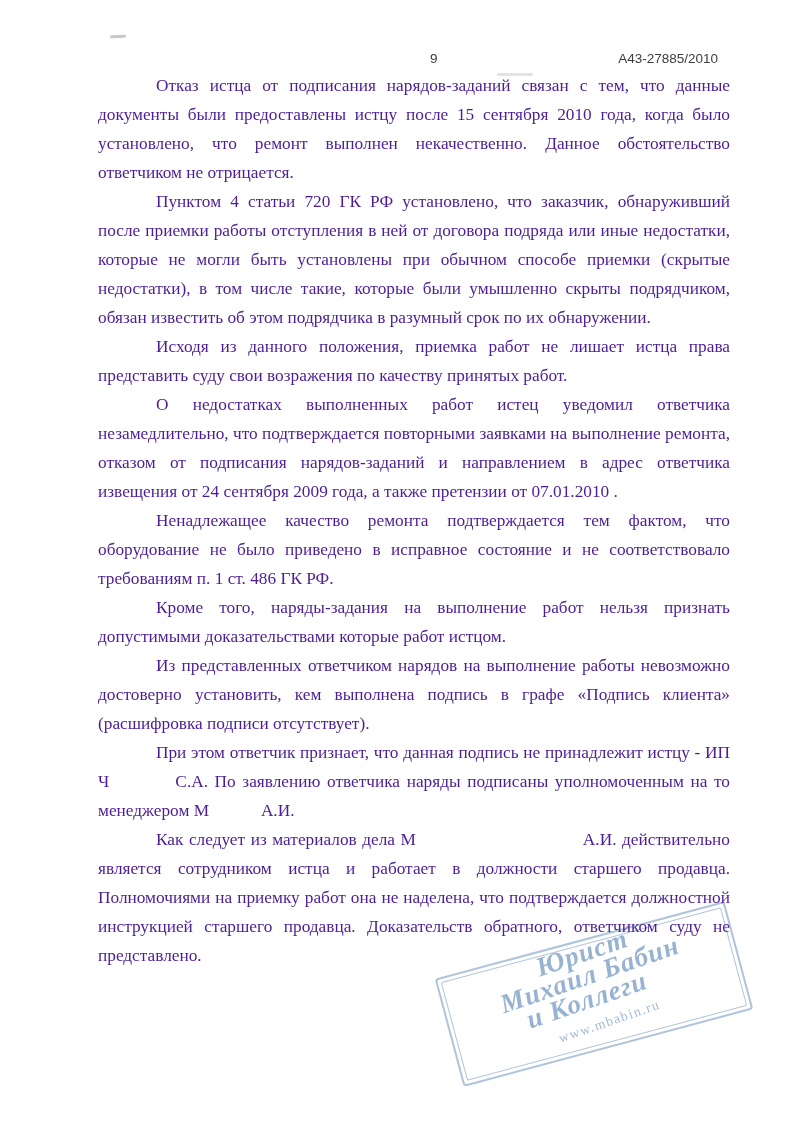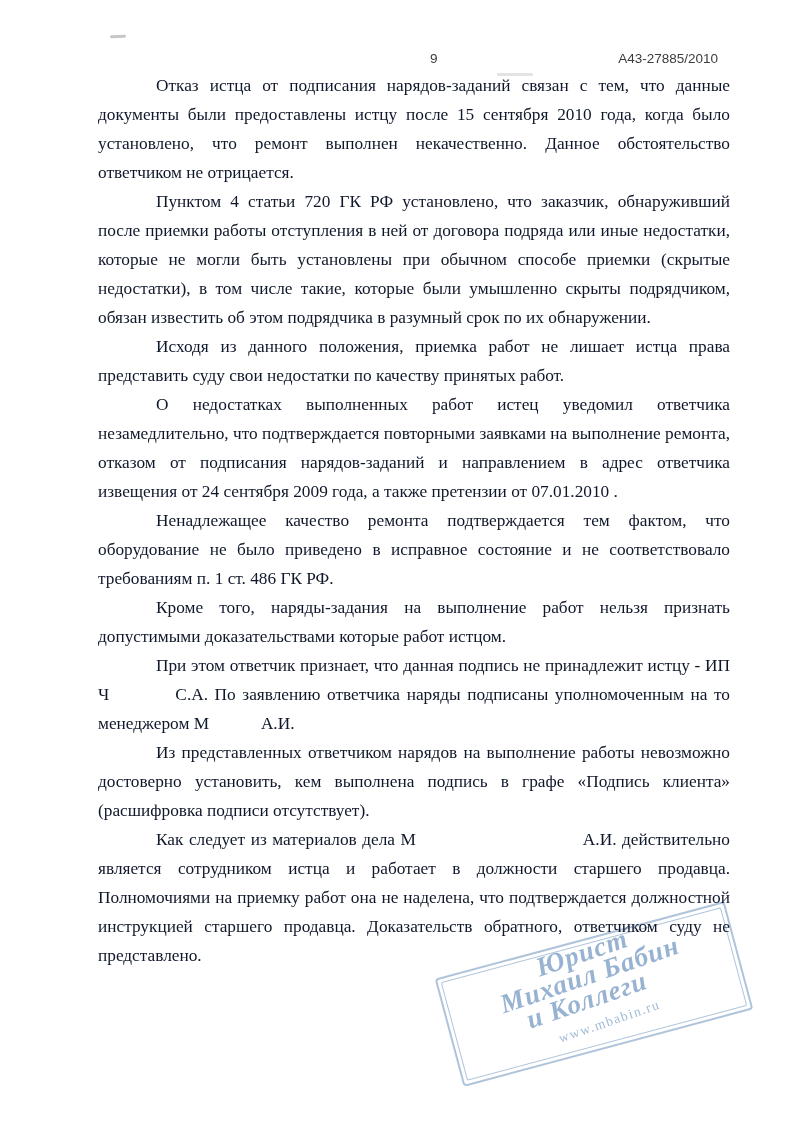"Отказ истца от подписания" .body-text p { color: #0f172a -> #4c1d95 }
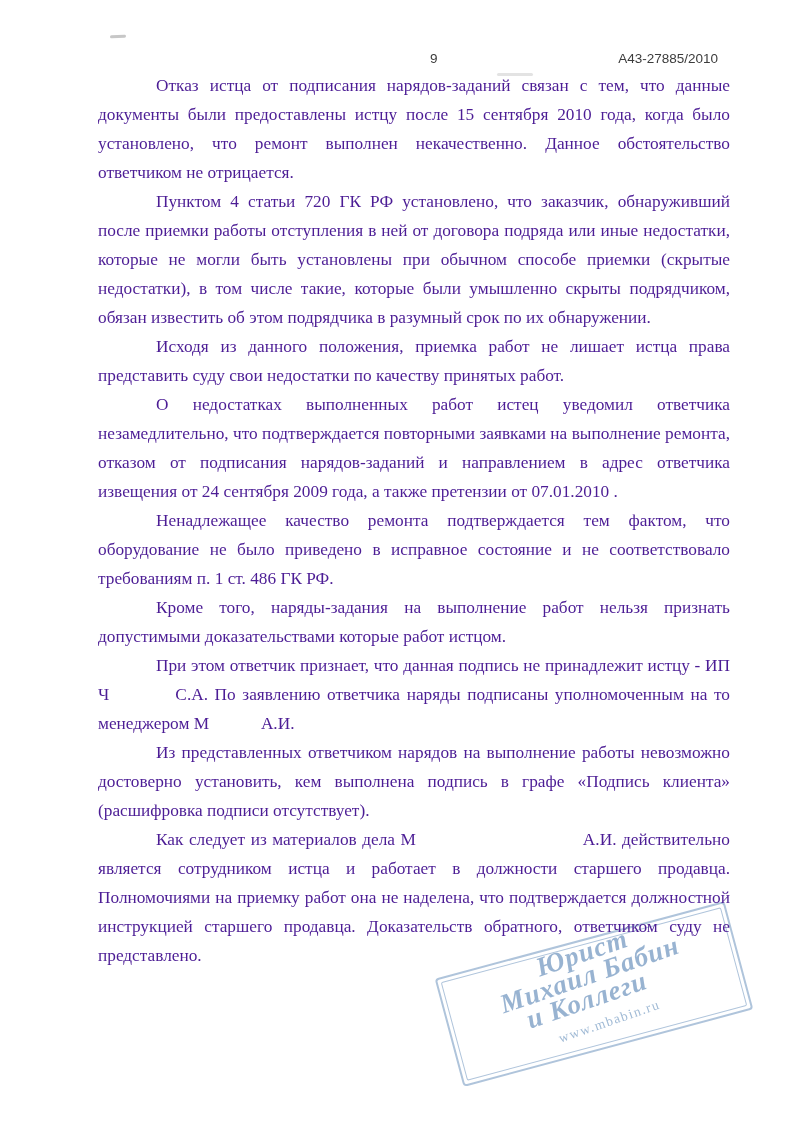"Исходя из данного положения, приемка" p { text: недостатки -> возражения }
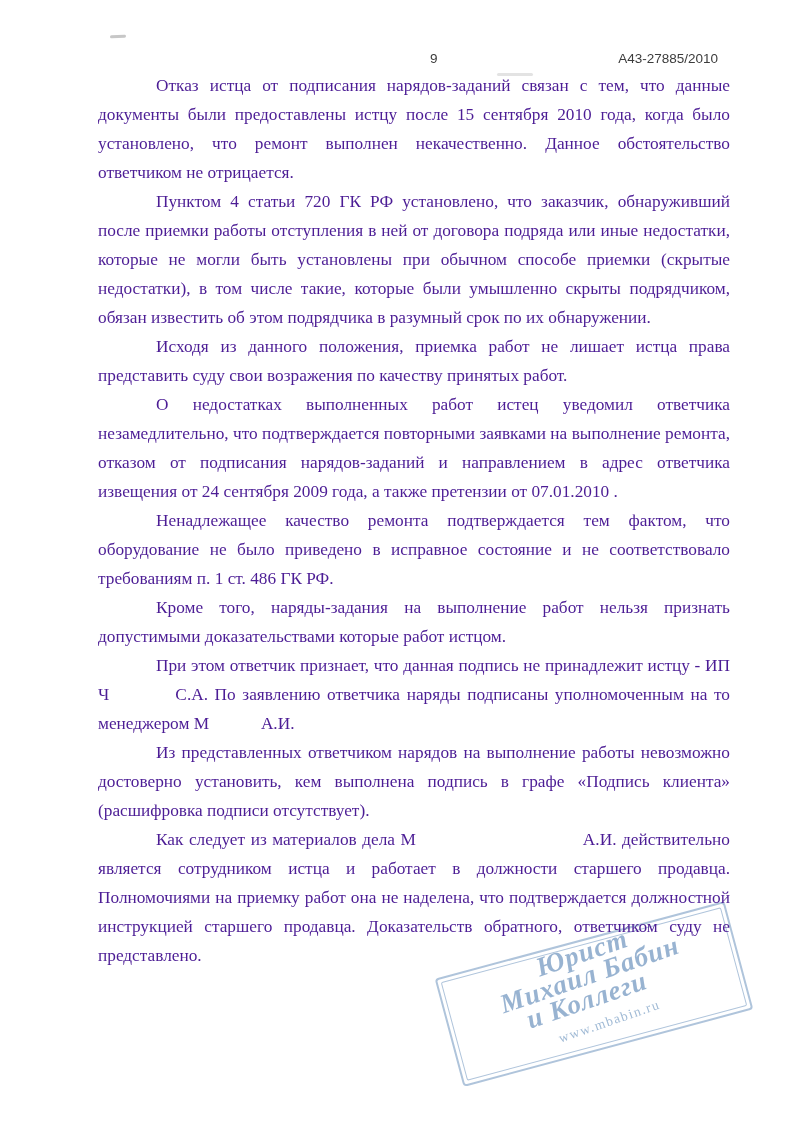"При этом ответчик признает, что" p { order: before "Из представленных ответчиком нарядов на" -> after "Из представленных ответчиком нарядов на" }
